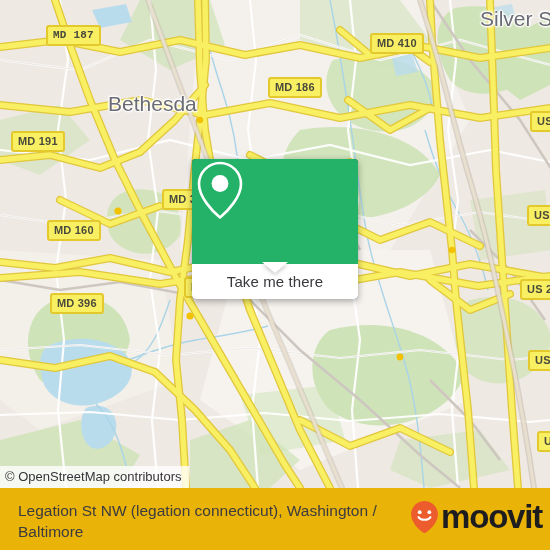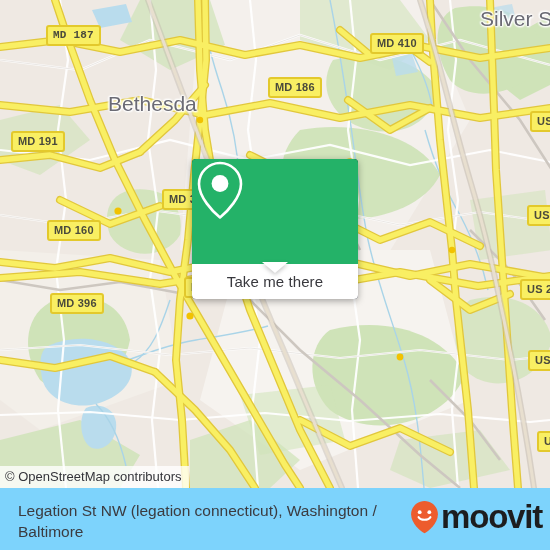"Legation St NW (legation connecticut)," .footer { background: #7dd3fc -> #eab308 }
